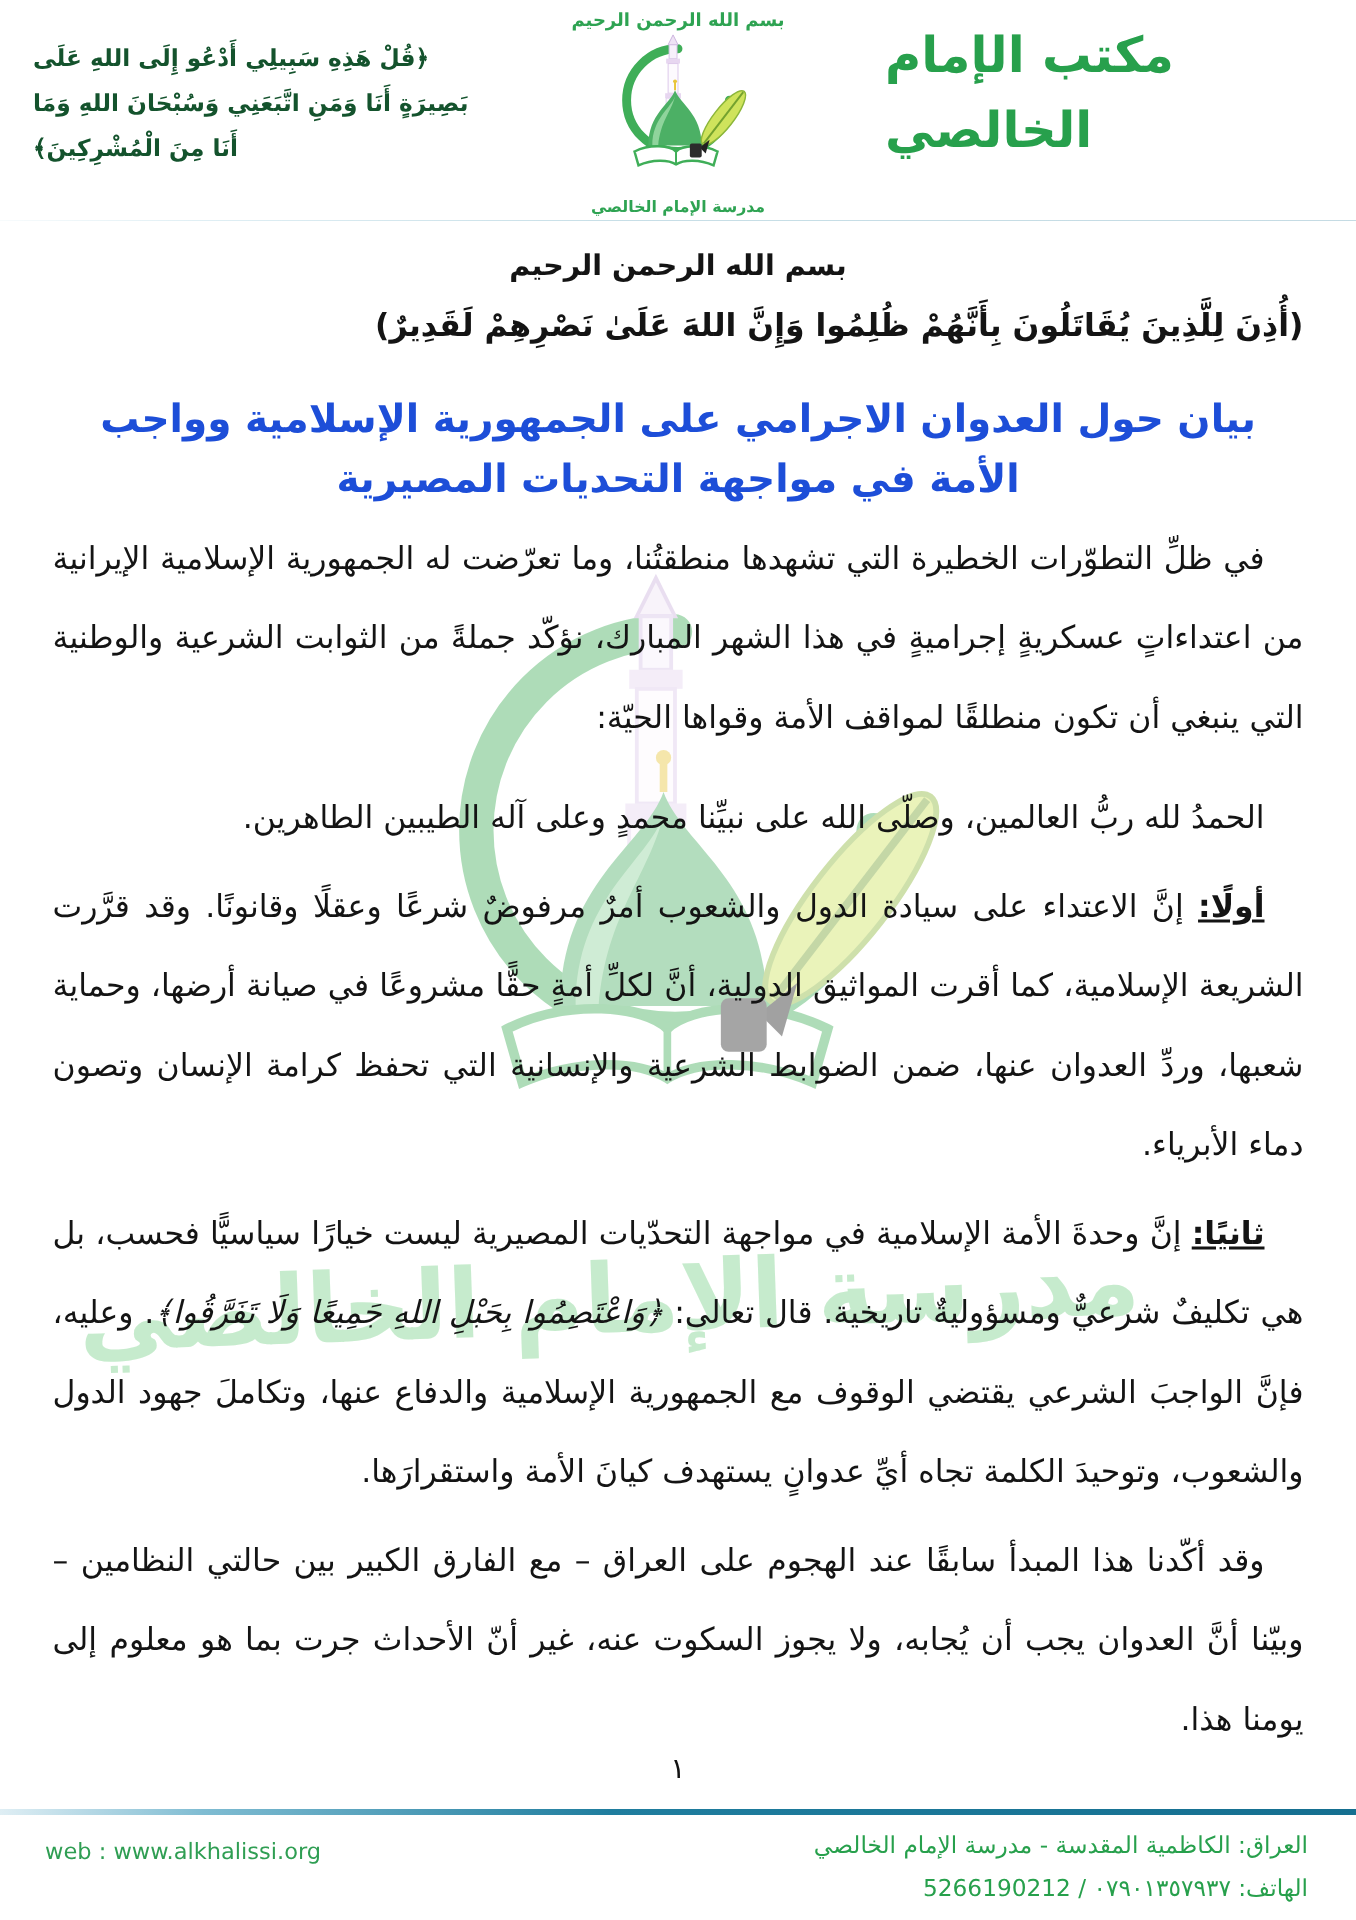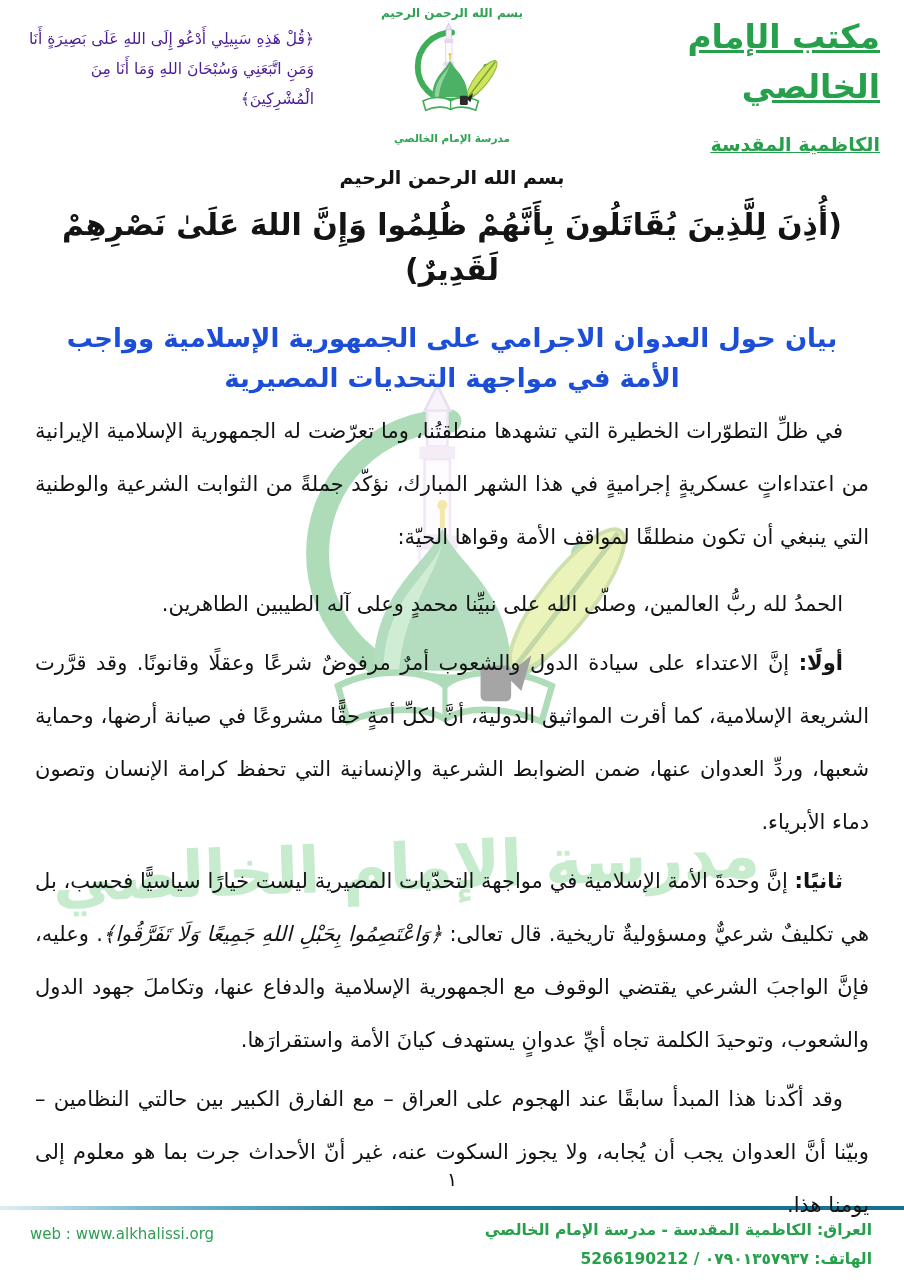"﴿قُلْ هَذِهِ سَبِيلِي أَدْعُو إِلَى" .header-verse { color: #4c1d95 -> #14532d; font-weight: normal -> bold; text-align: right -> left }
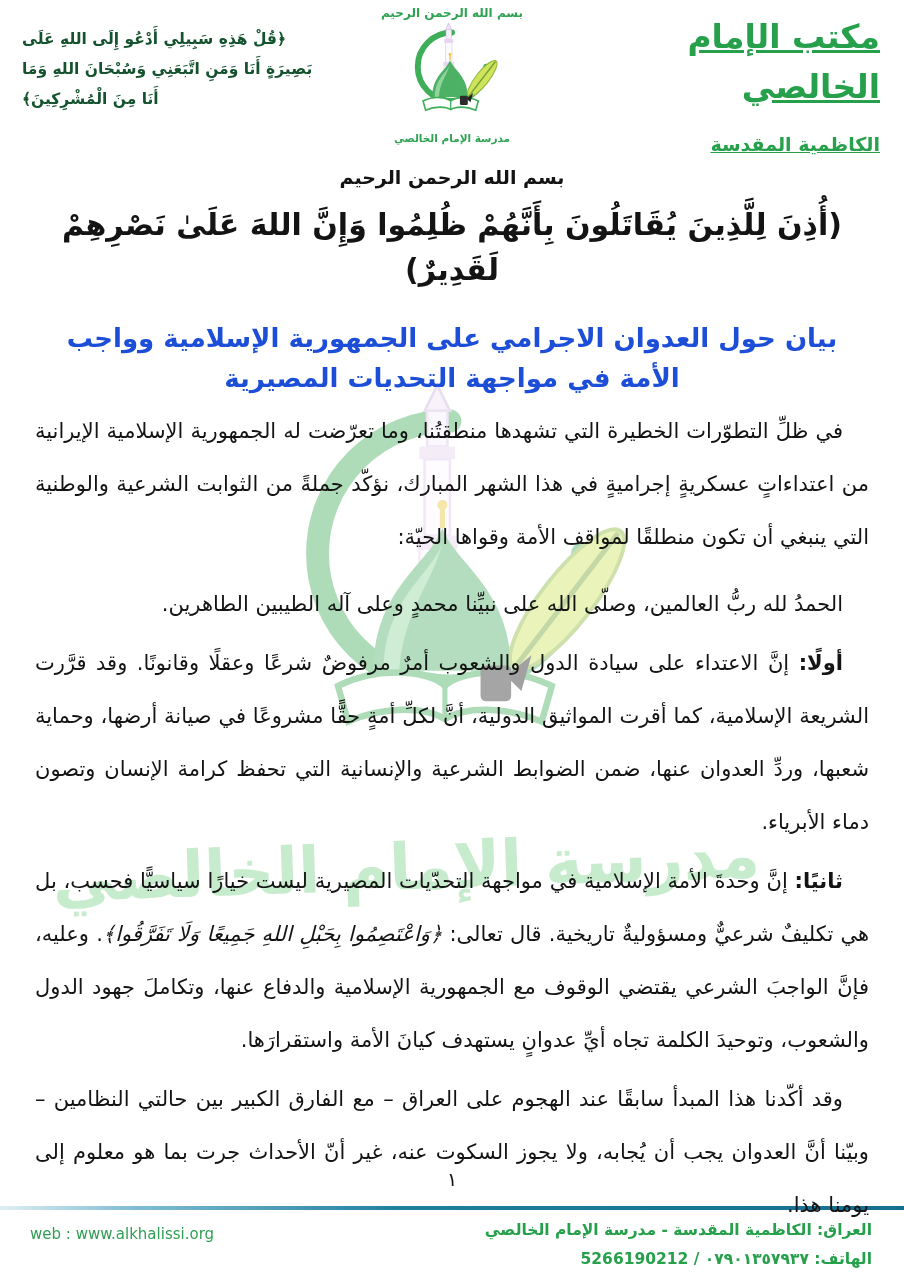"مكتب الإمام الخالصي" .header-brand { text-align: right -> left; text-decoration: underline -> none }
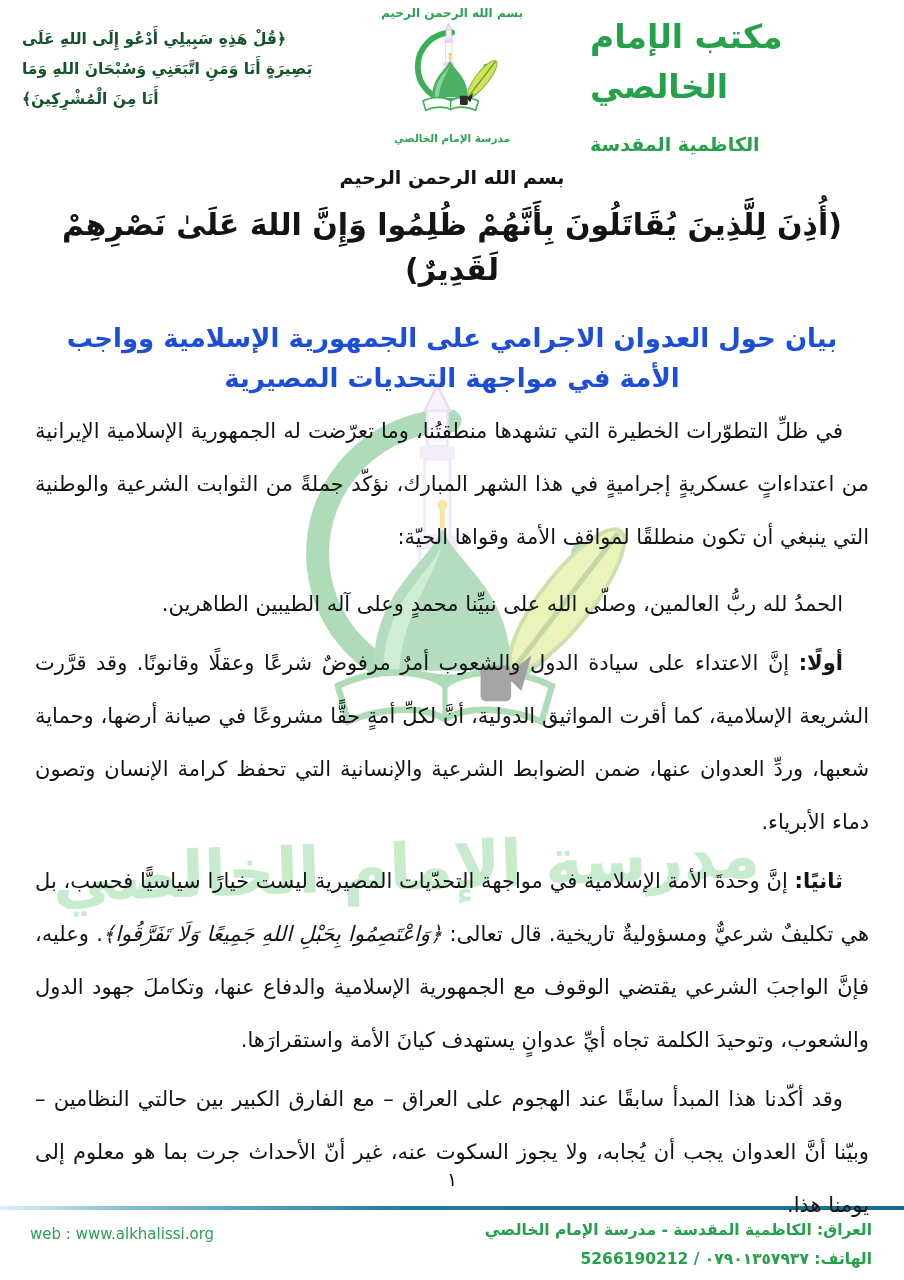"الكاظمية المقدسة" div.brand-sub { html: <div>الكاظمية المقدسة</div> -> none }
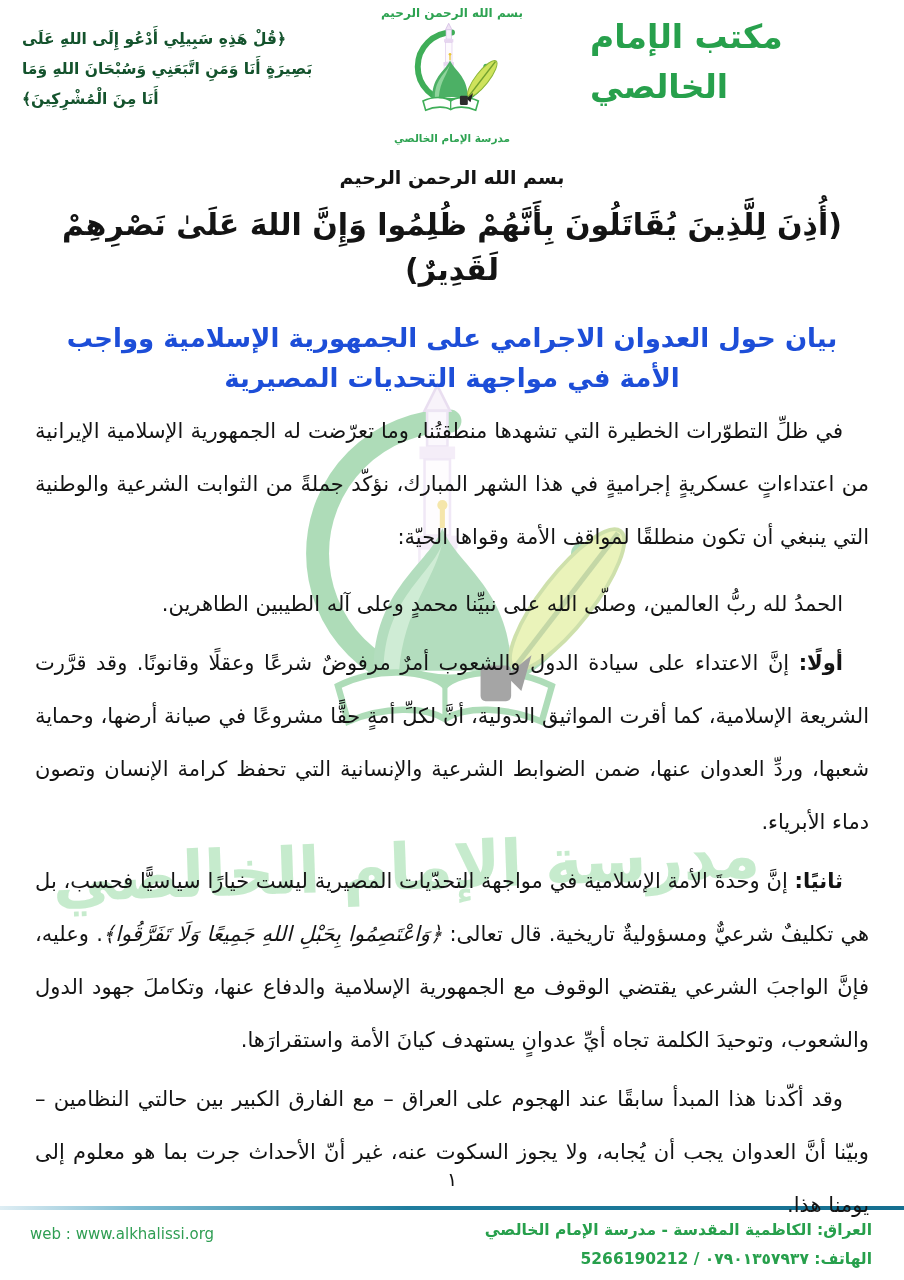"(أُذِنَ لِلَّذِينَ يُقَاتَلُونَ" .opening-verse { font-size: 30px -> 21px; text-align: center -> right }
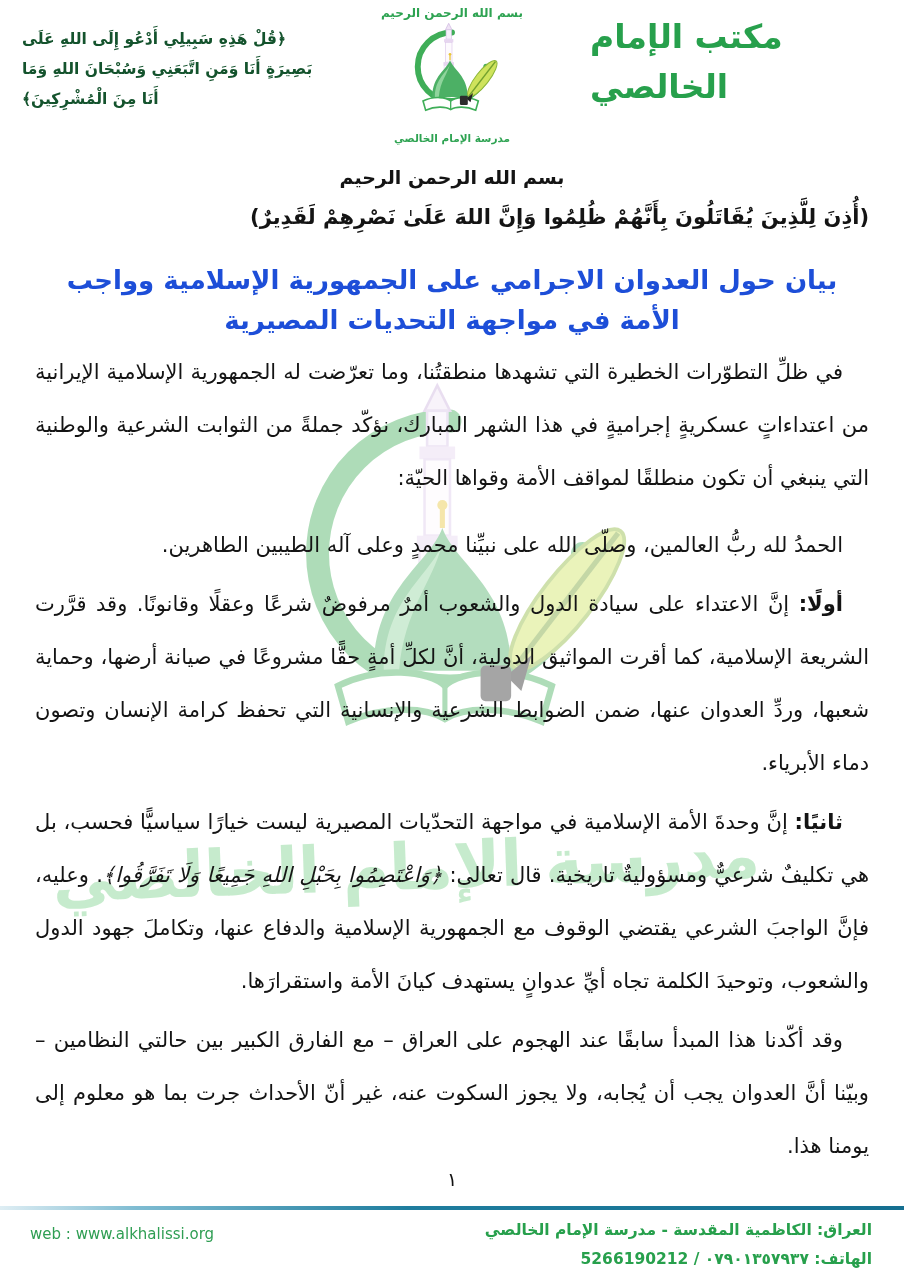"أولًا:" .lead { text-decoration: none -> underline }
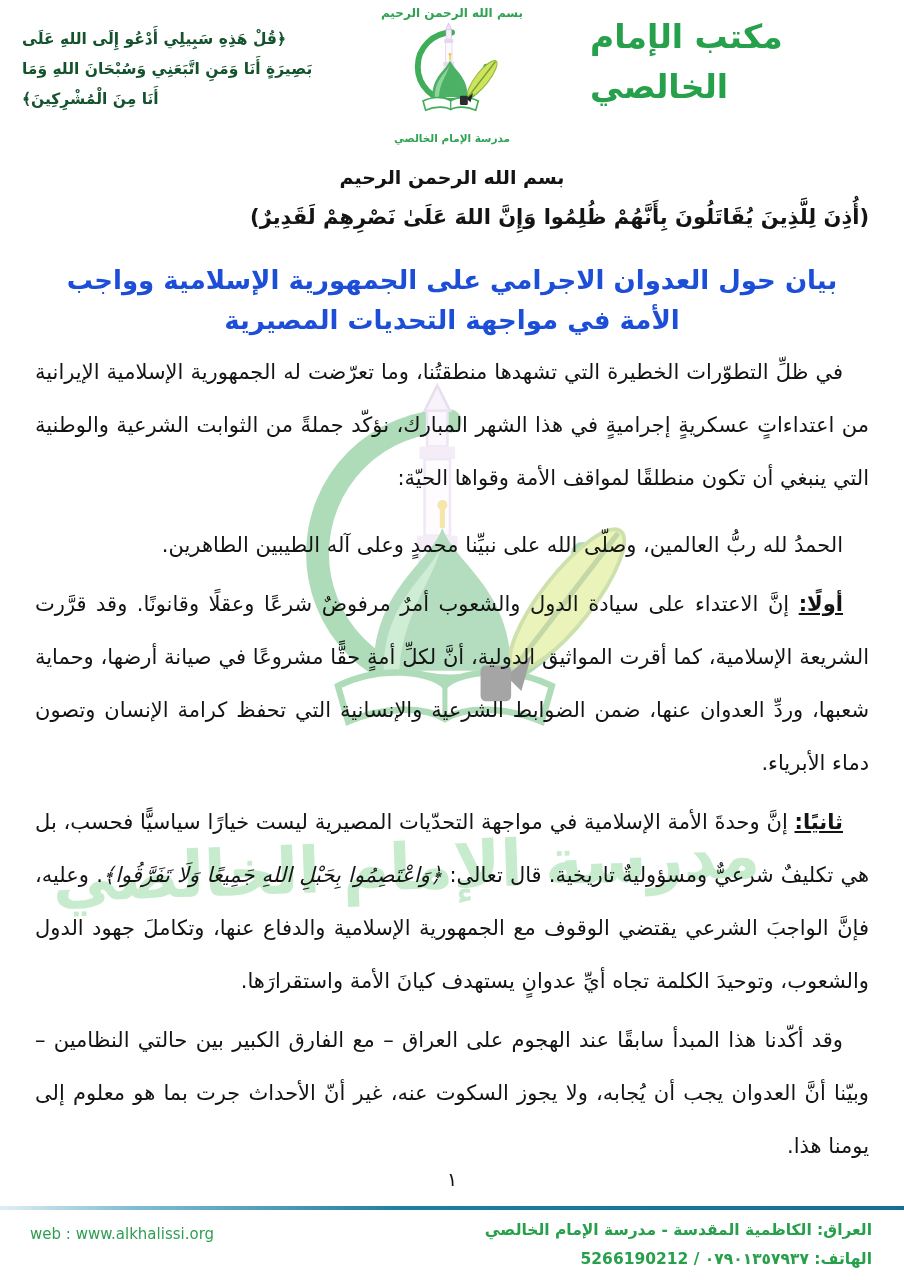"العراق: الكاظمية المقدسة - مدرسة" .footer-right { font-weight: bold -> normal }
